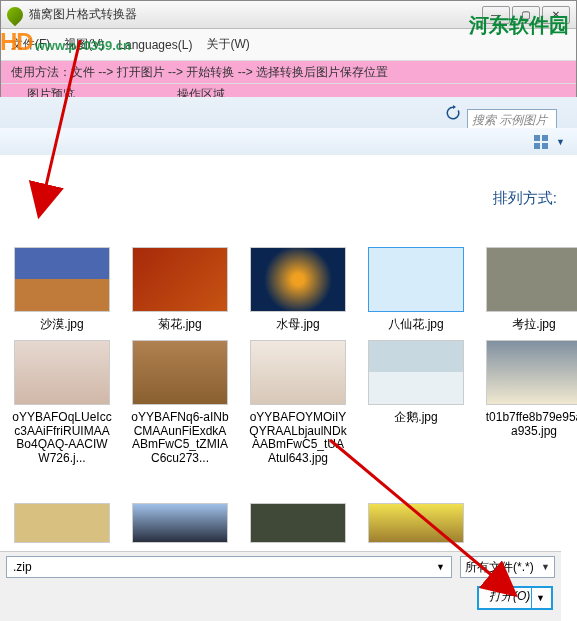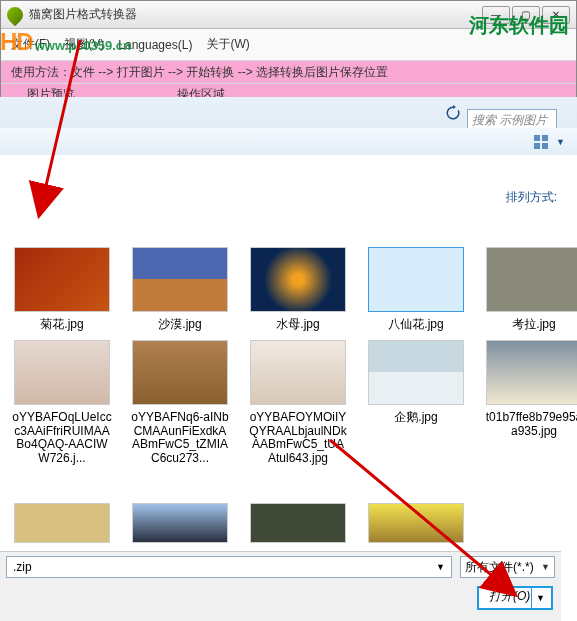"排列方式:" .sort-label { font-size: 12px -> 15px }
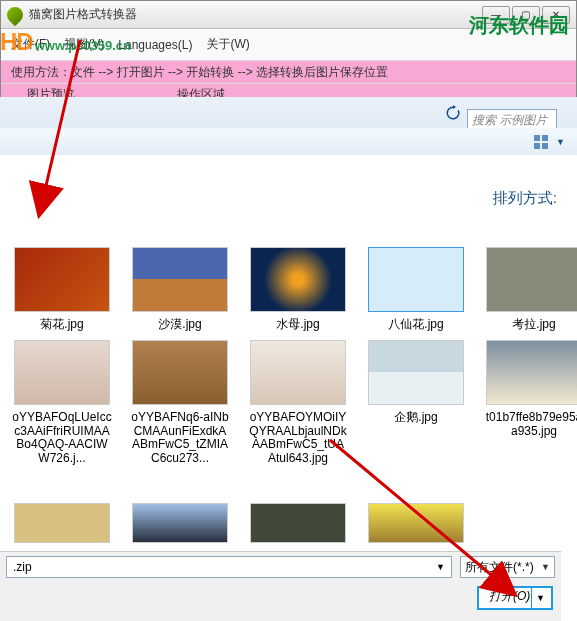"菊花.jpg" div.thumb-cell { order: before "沙漠.jpg" -> after "沙漠.jpg" }
